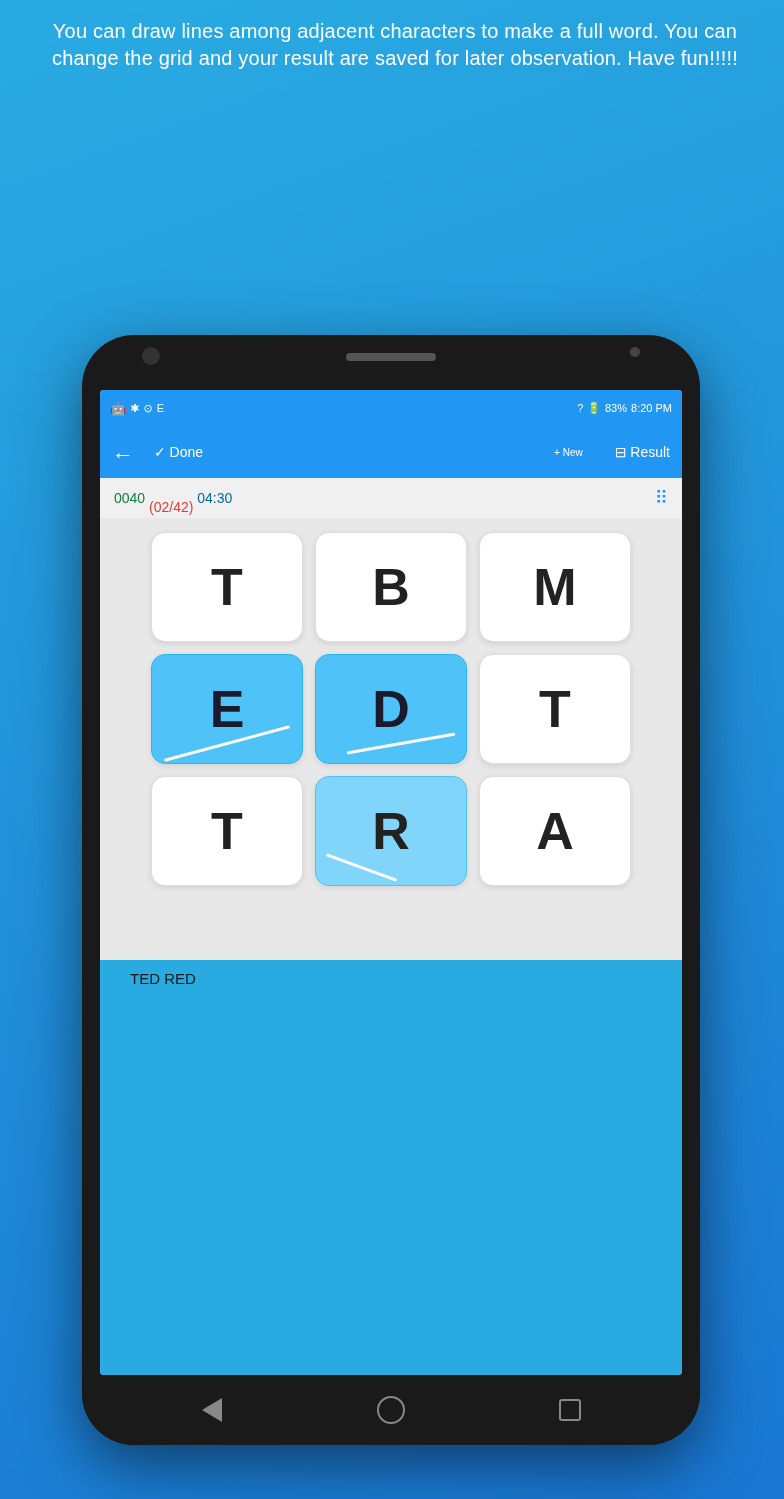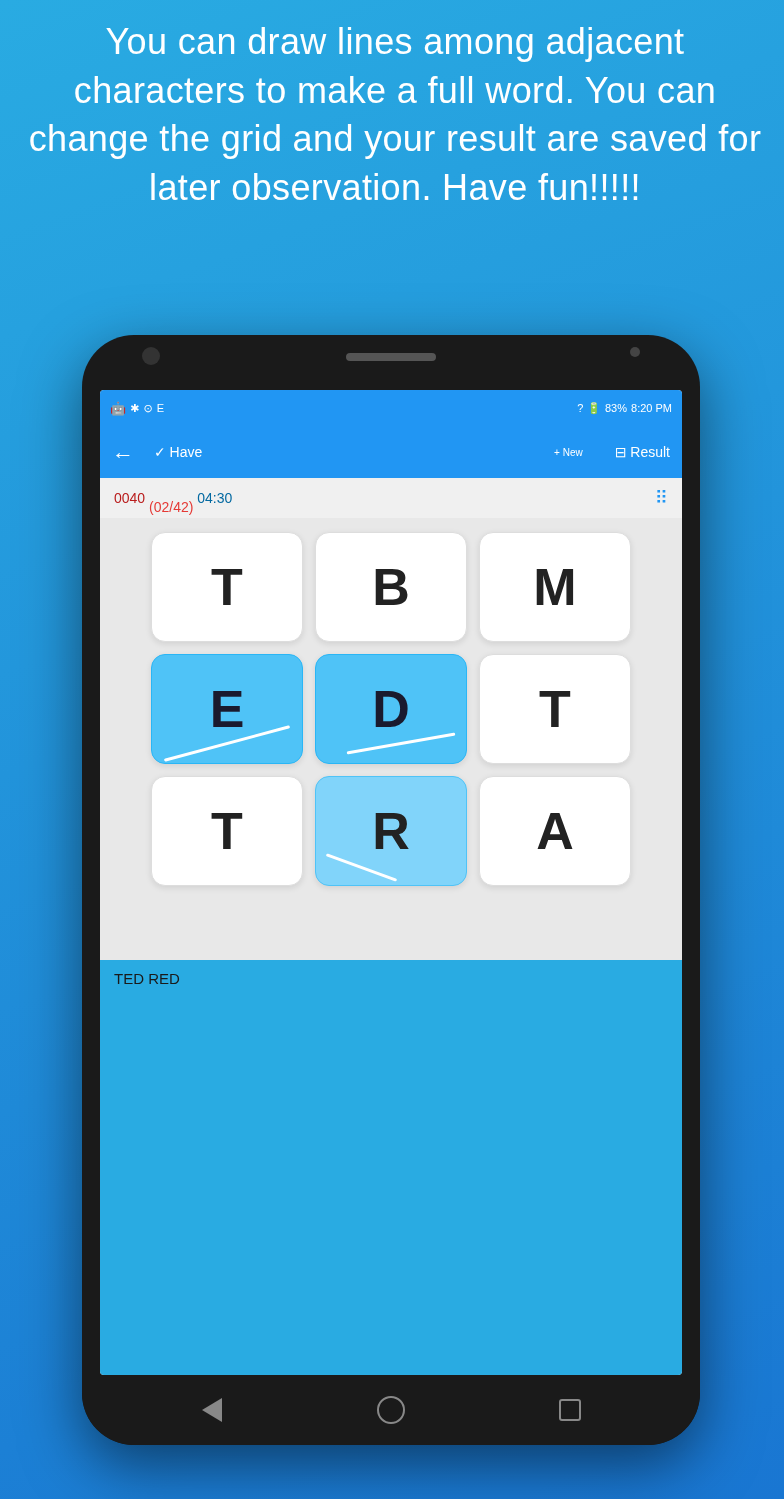"You can draw lines among" .header-text { font-size: 36px -> 20px }
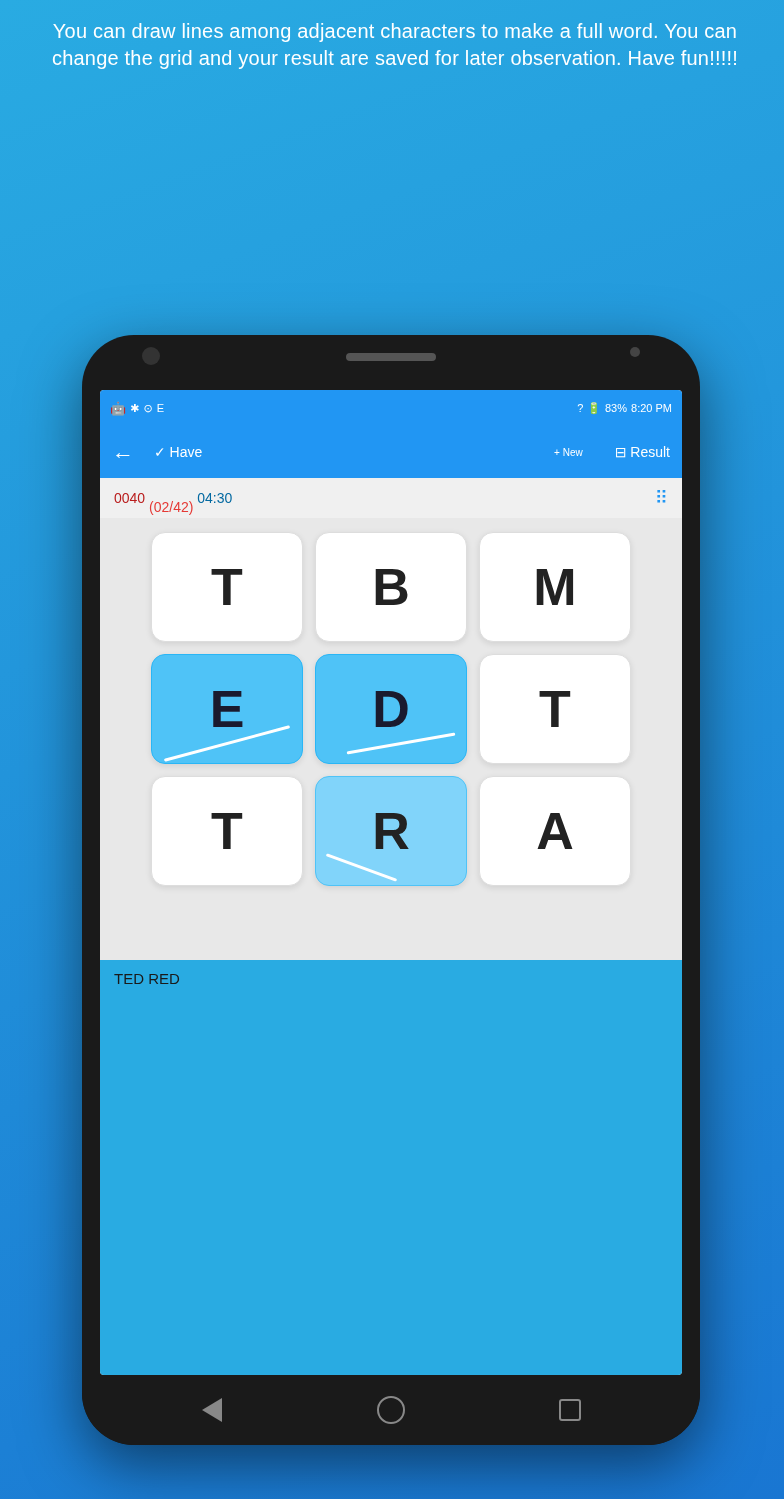"✓ Have" span.toolbar-done { text: Have -> Done }
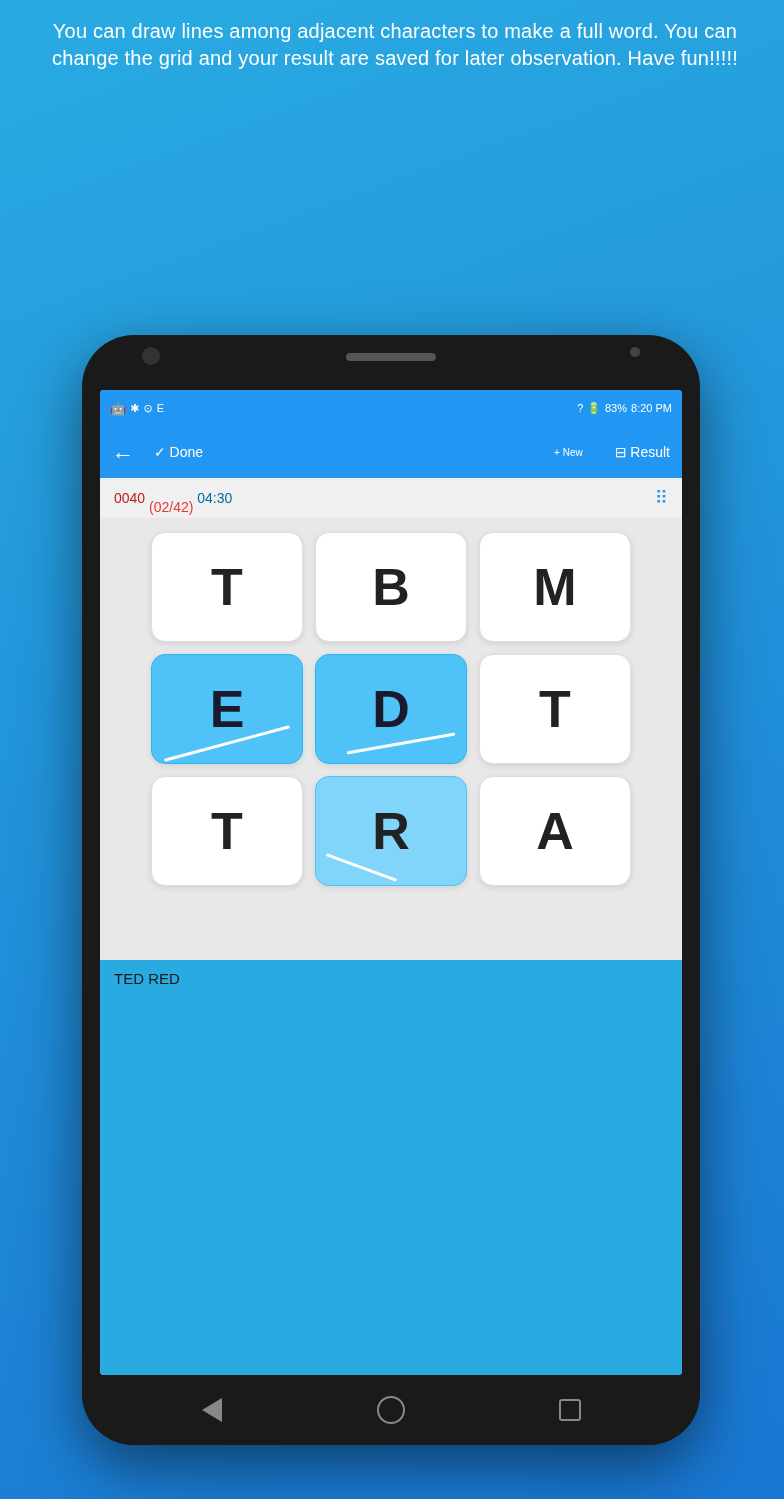"0040" .info-number { color: #b91c1c -> #15803d }
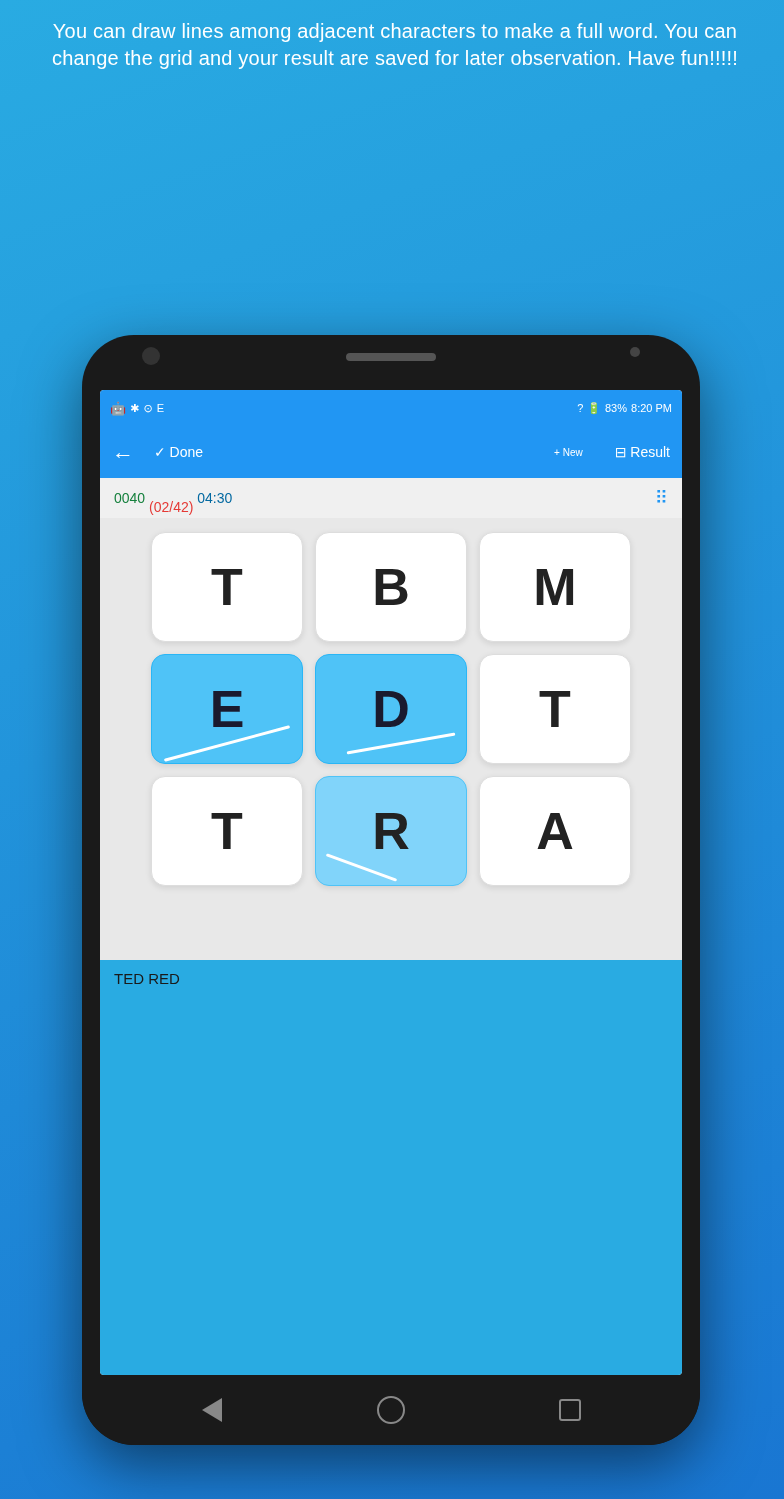"TED RED" .words-area { padding: 10px 14px -> 10px 30px }
